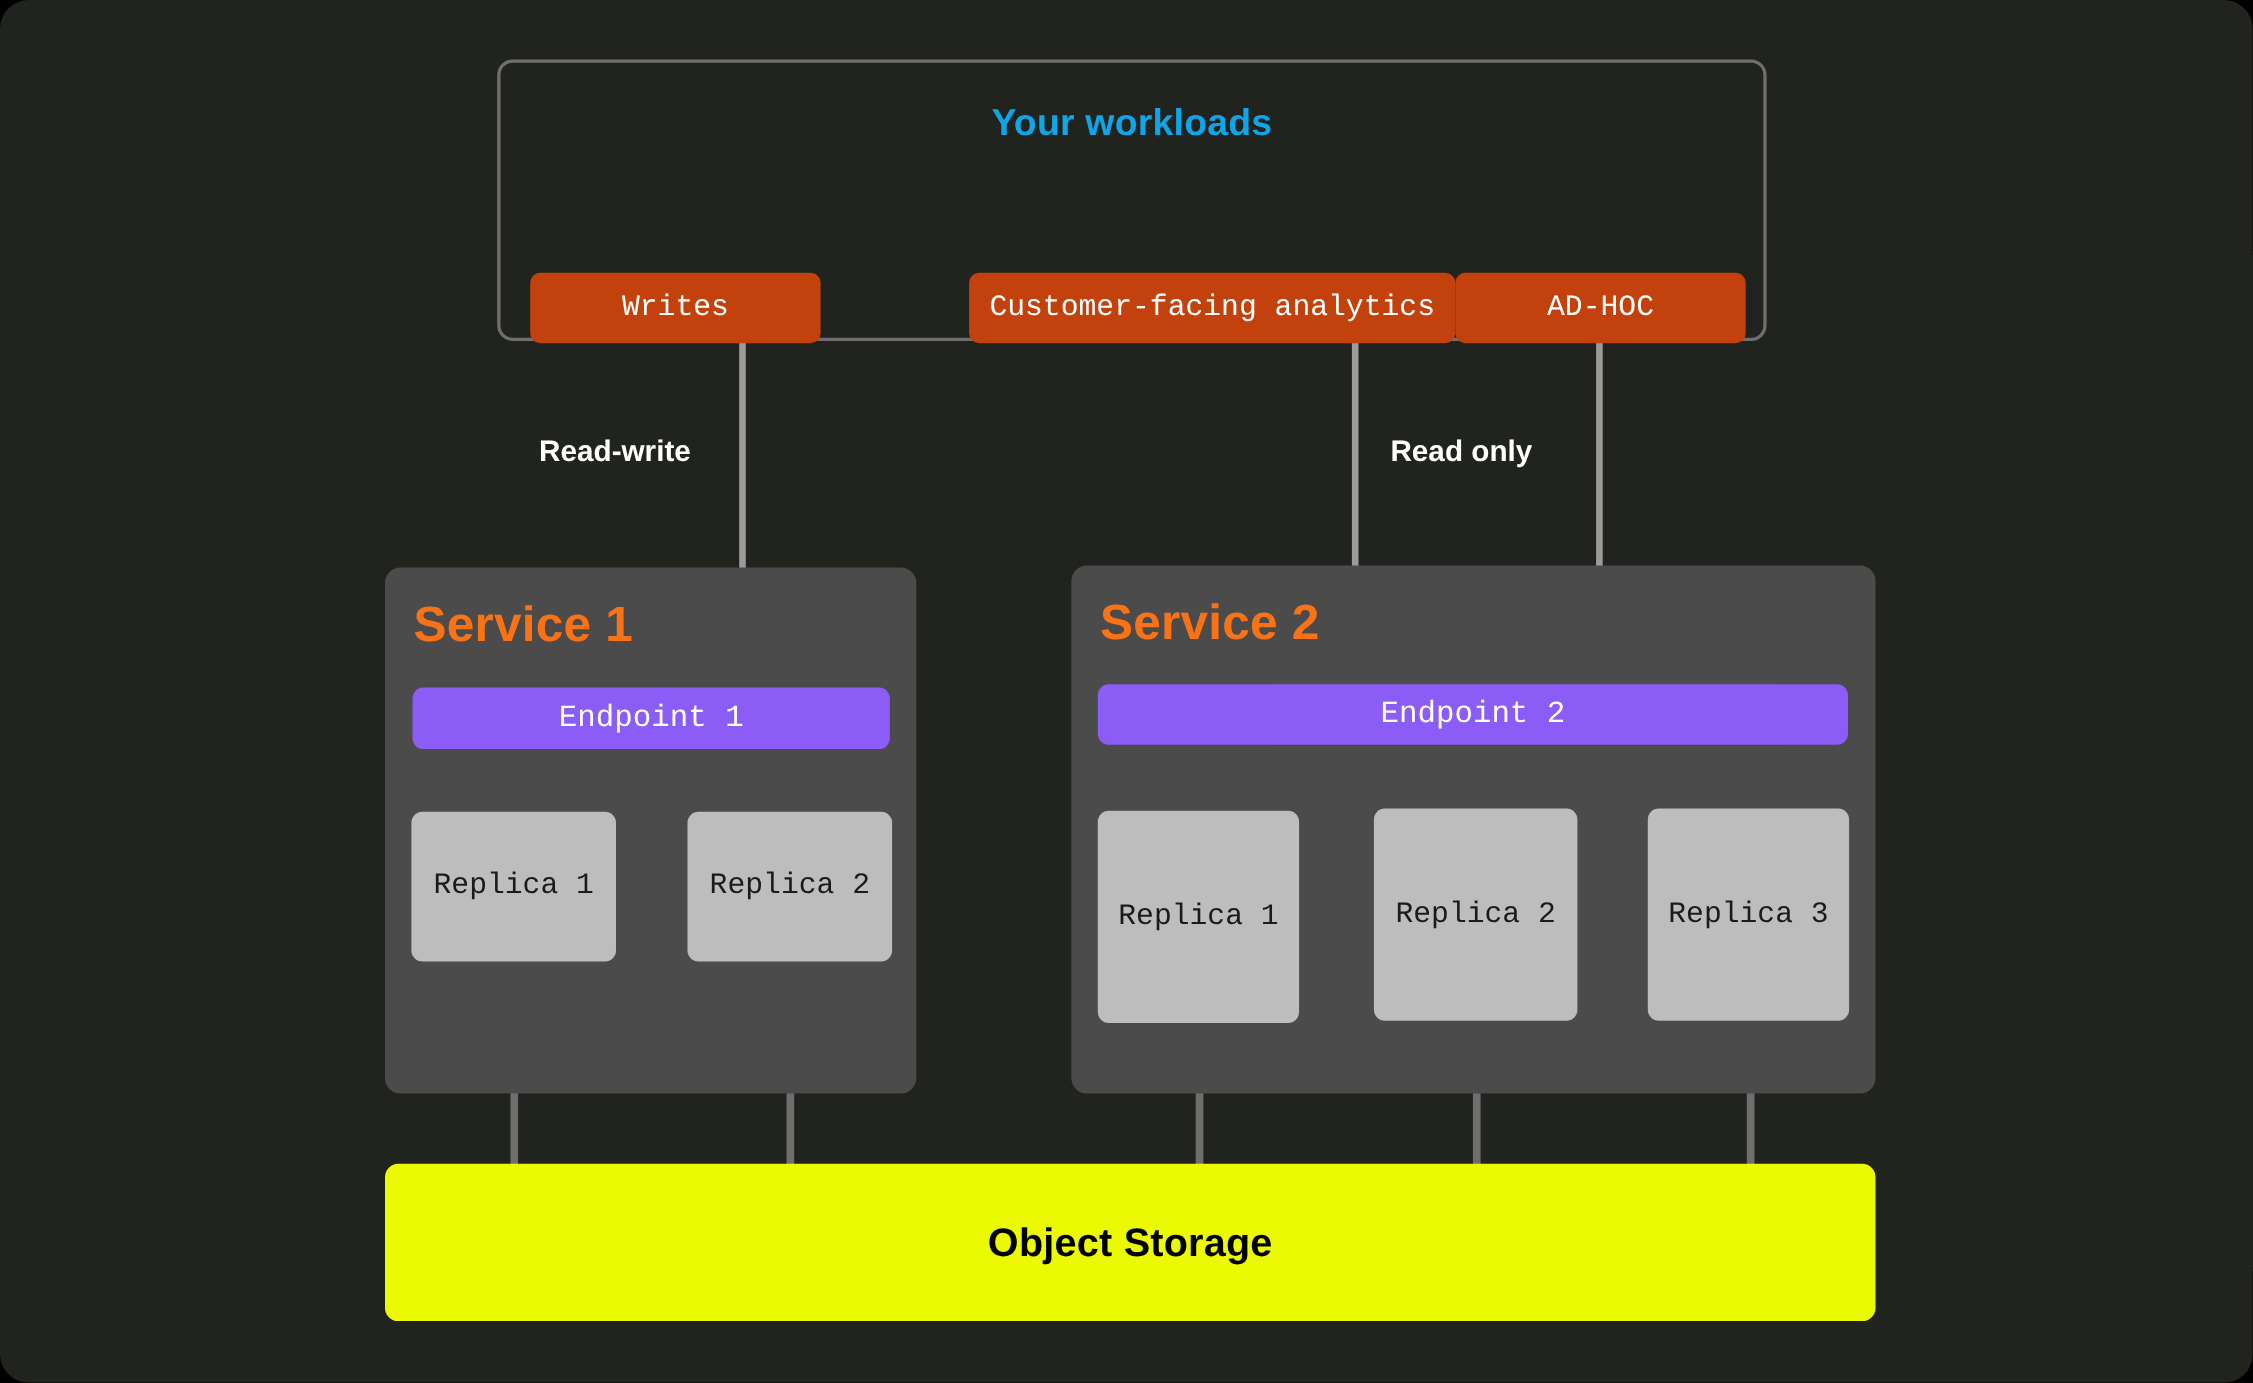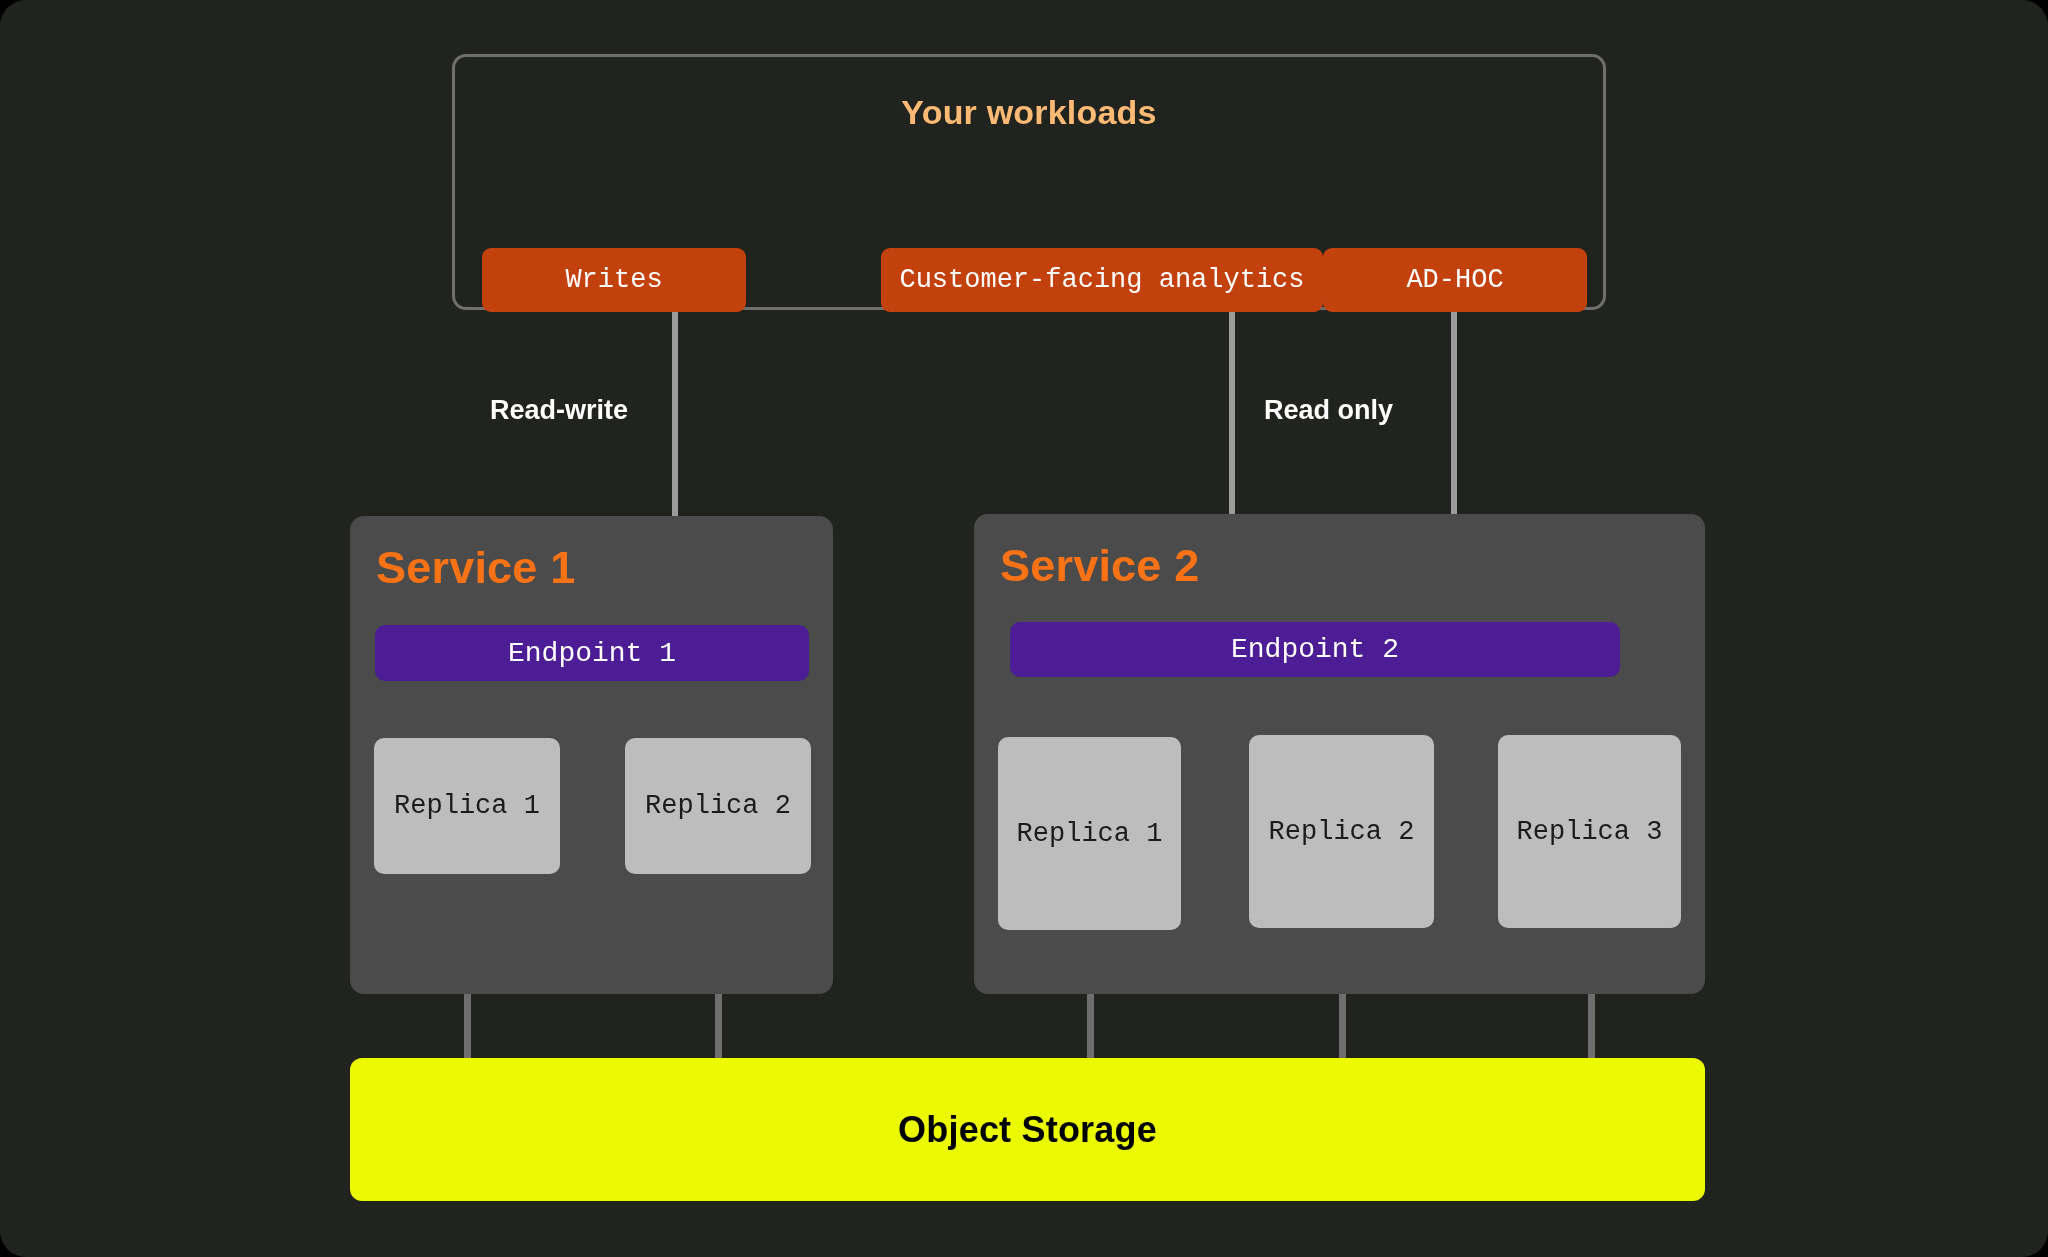"Your workloads" #workloads-title { color: #fdba74 -> #0ea5e9 }
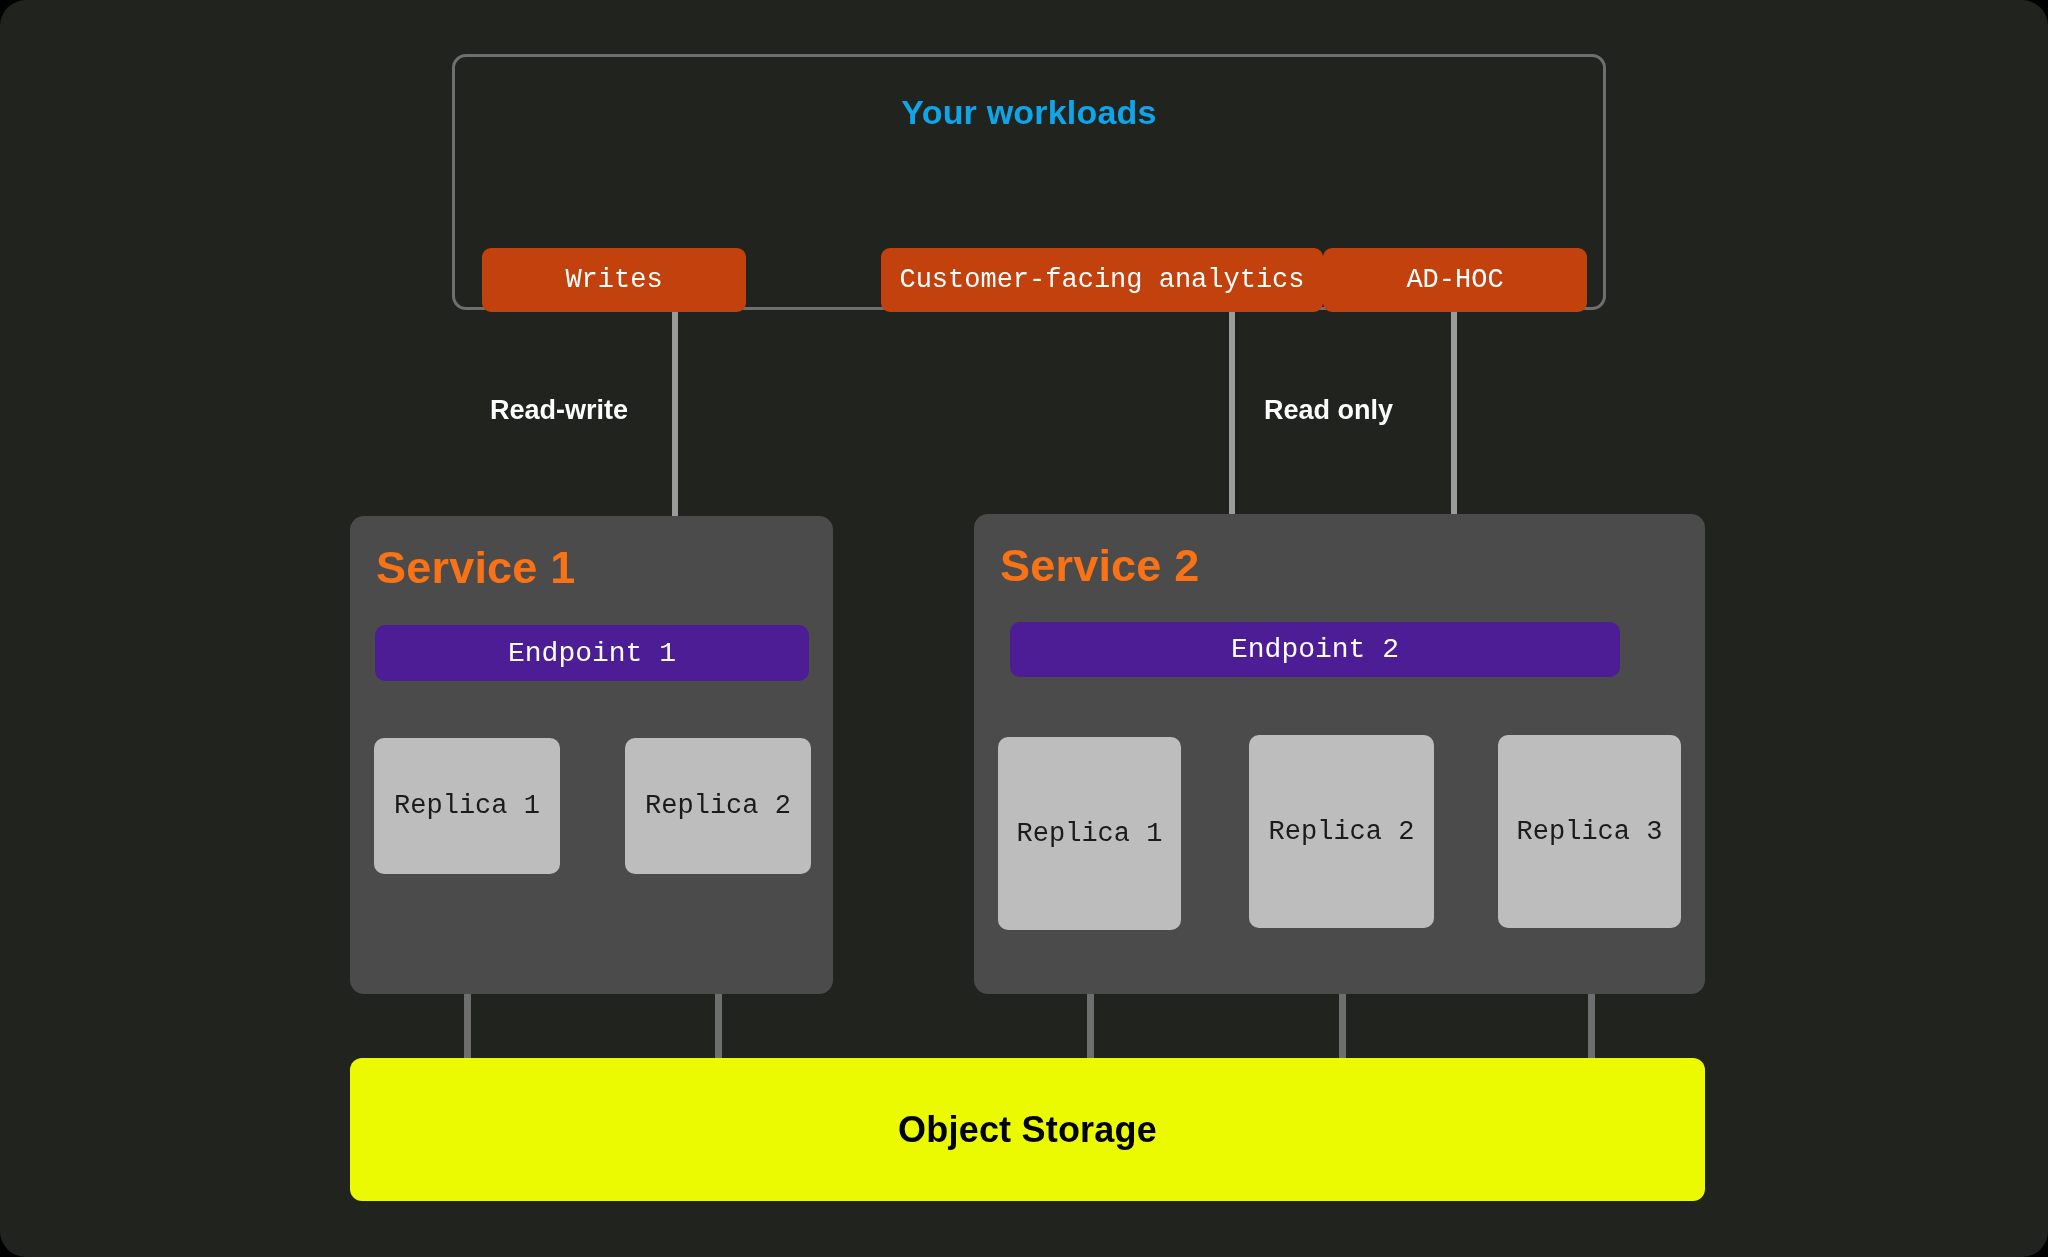"Endpoint 1" .endpoint-pill { background: #4c1d95 -> #8b5cf6 }
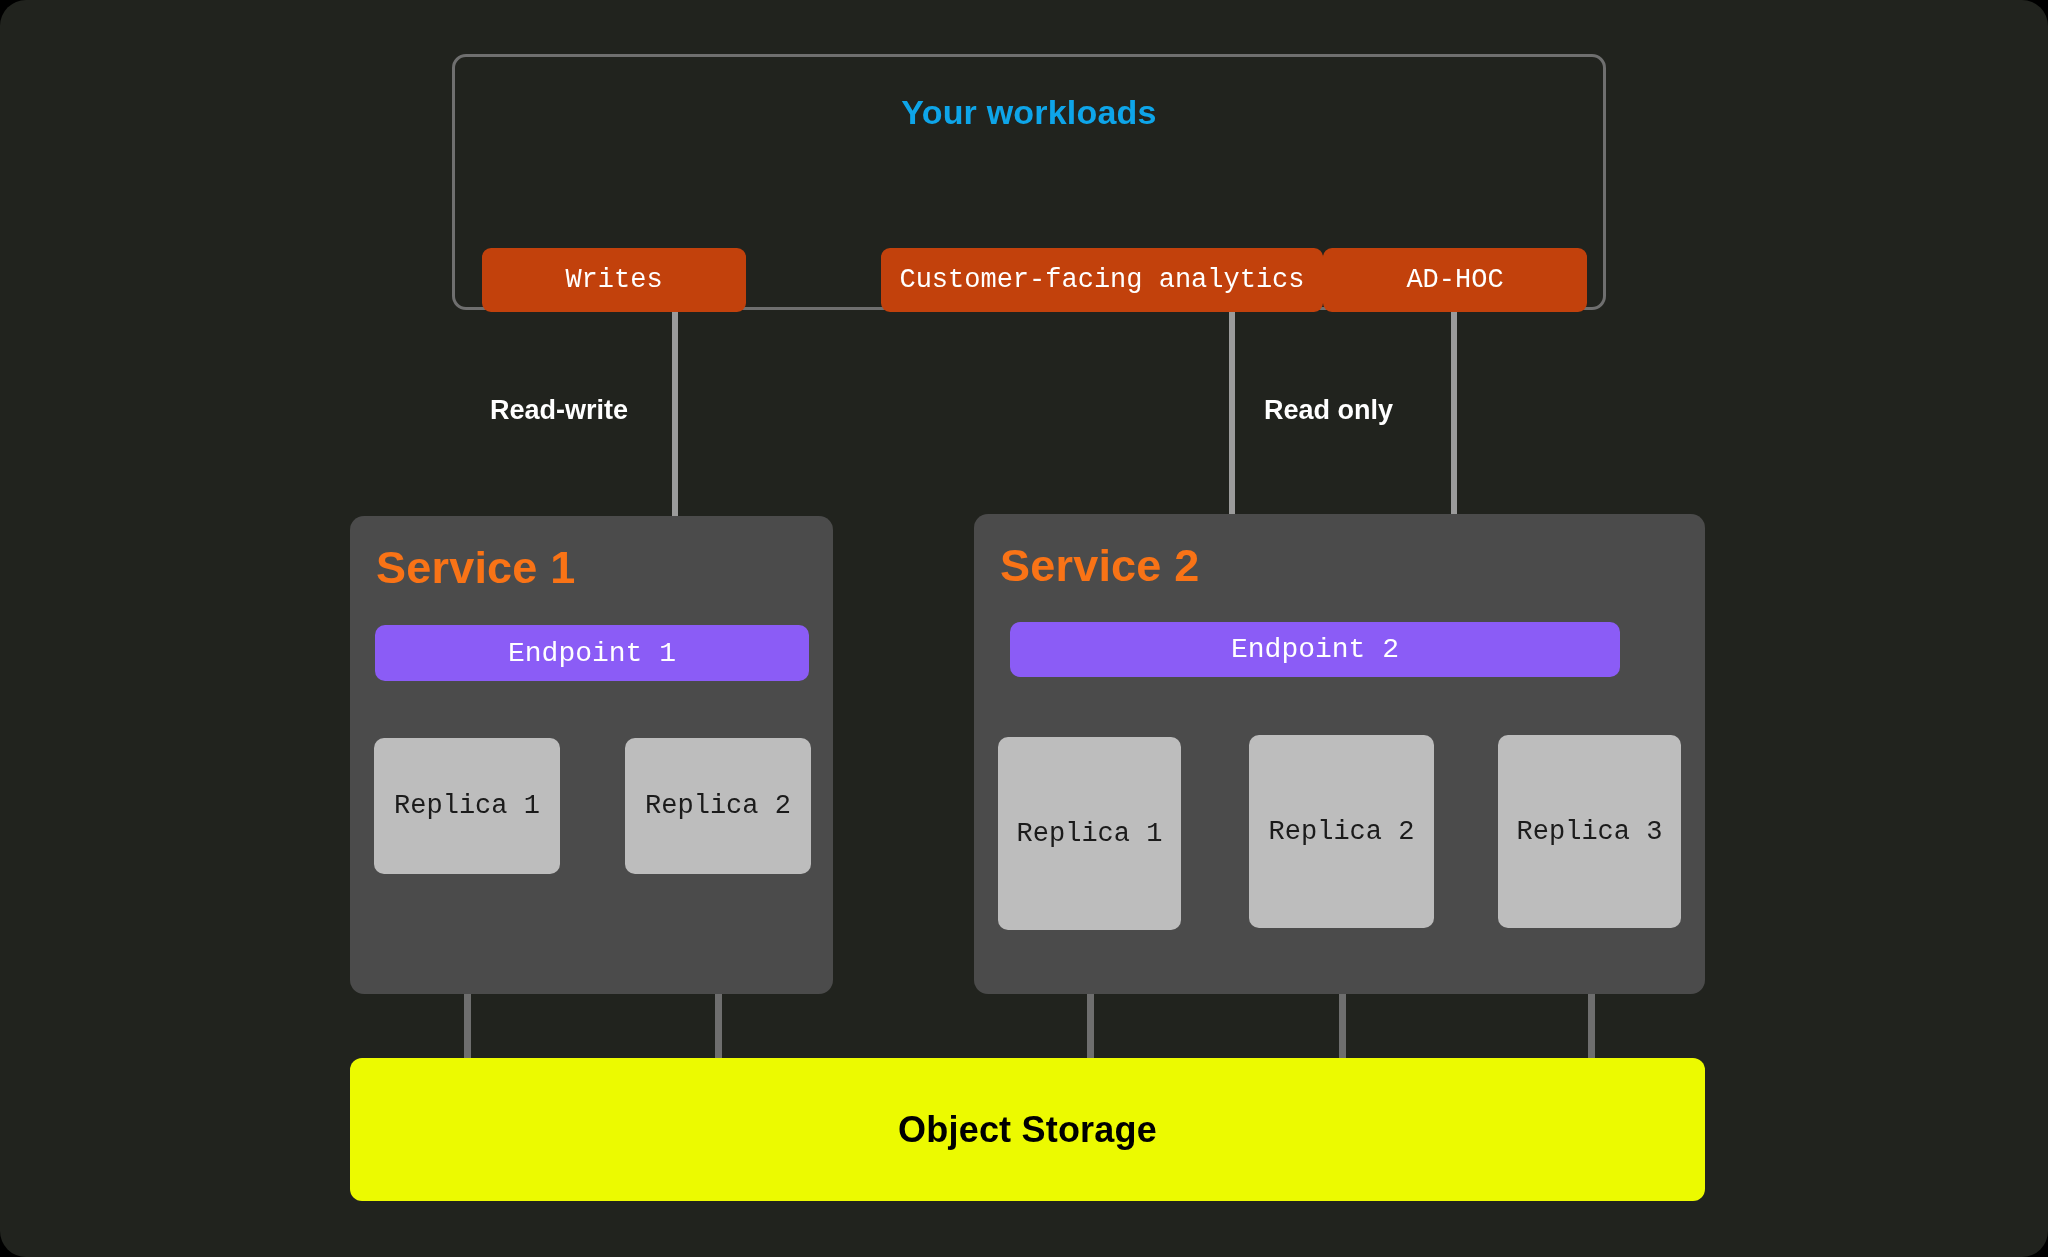"Endpoint 2" #endpoint2 { margin-left: 12px -> none; width: 610px -> 682px }
